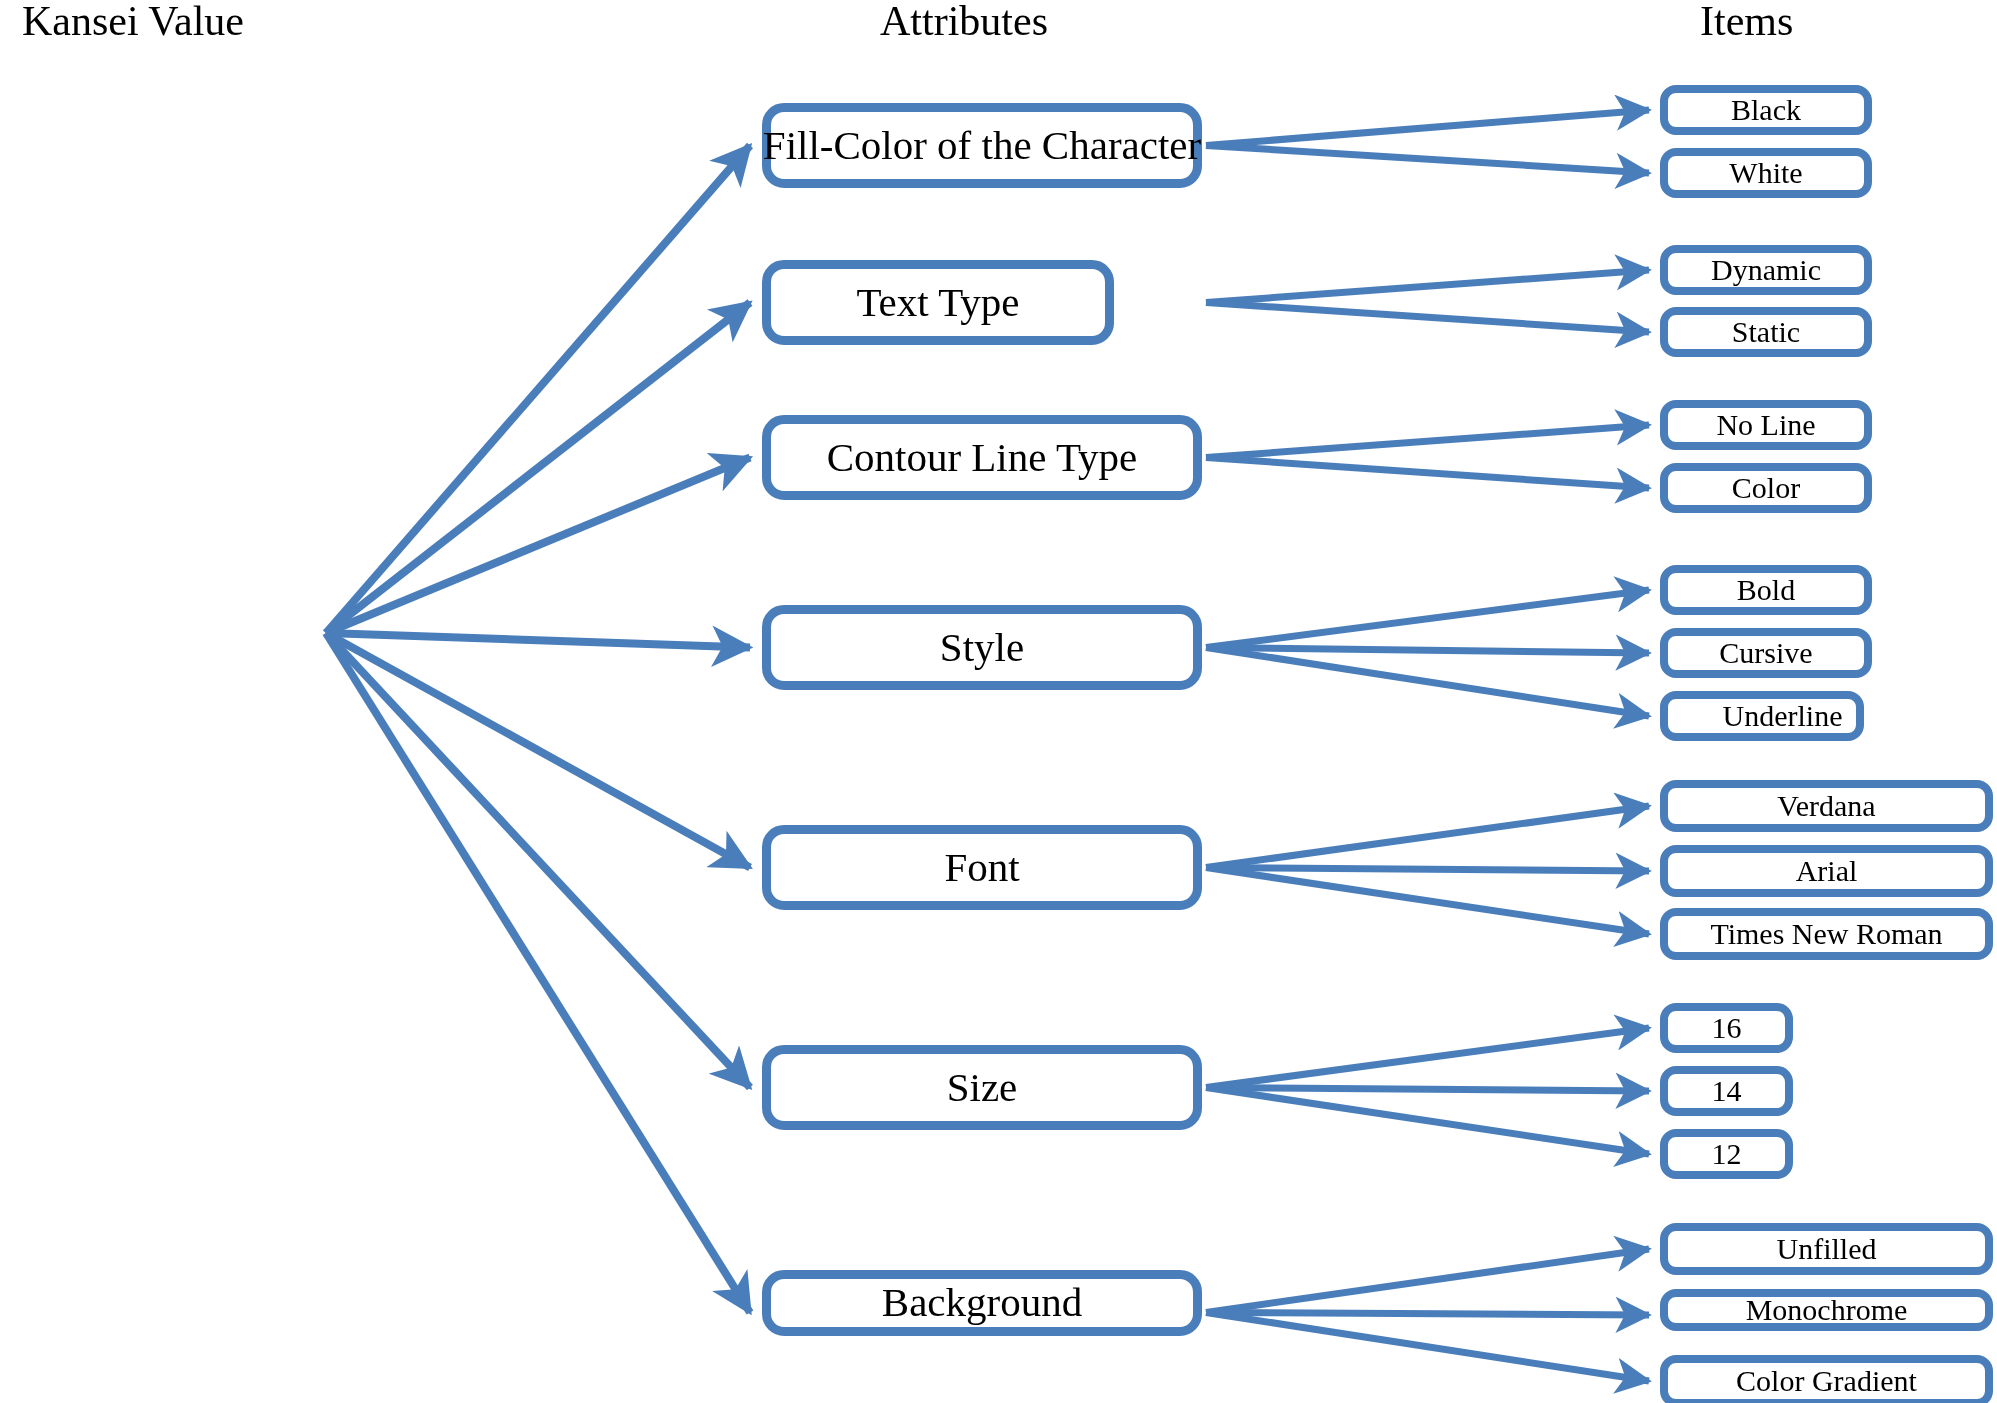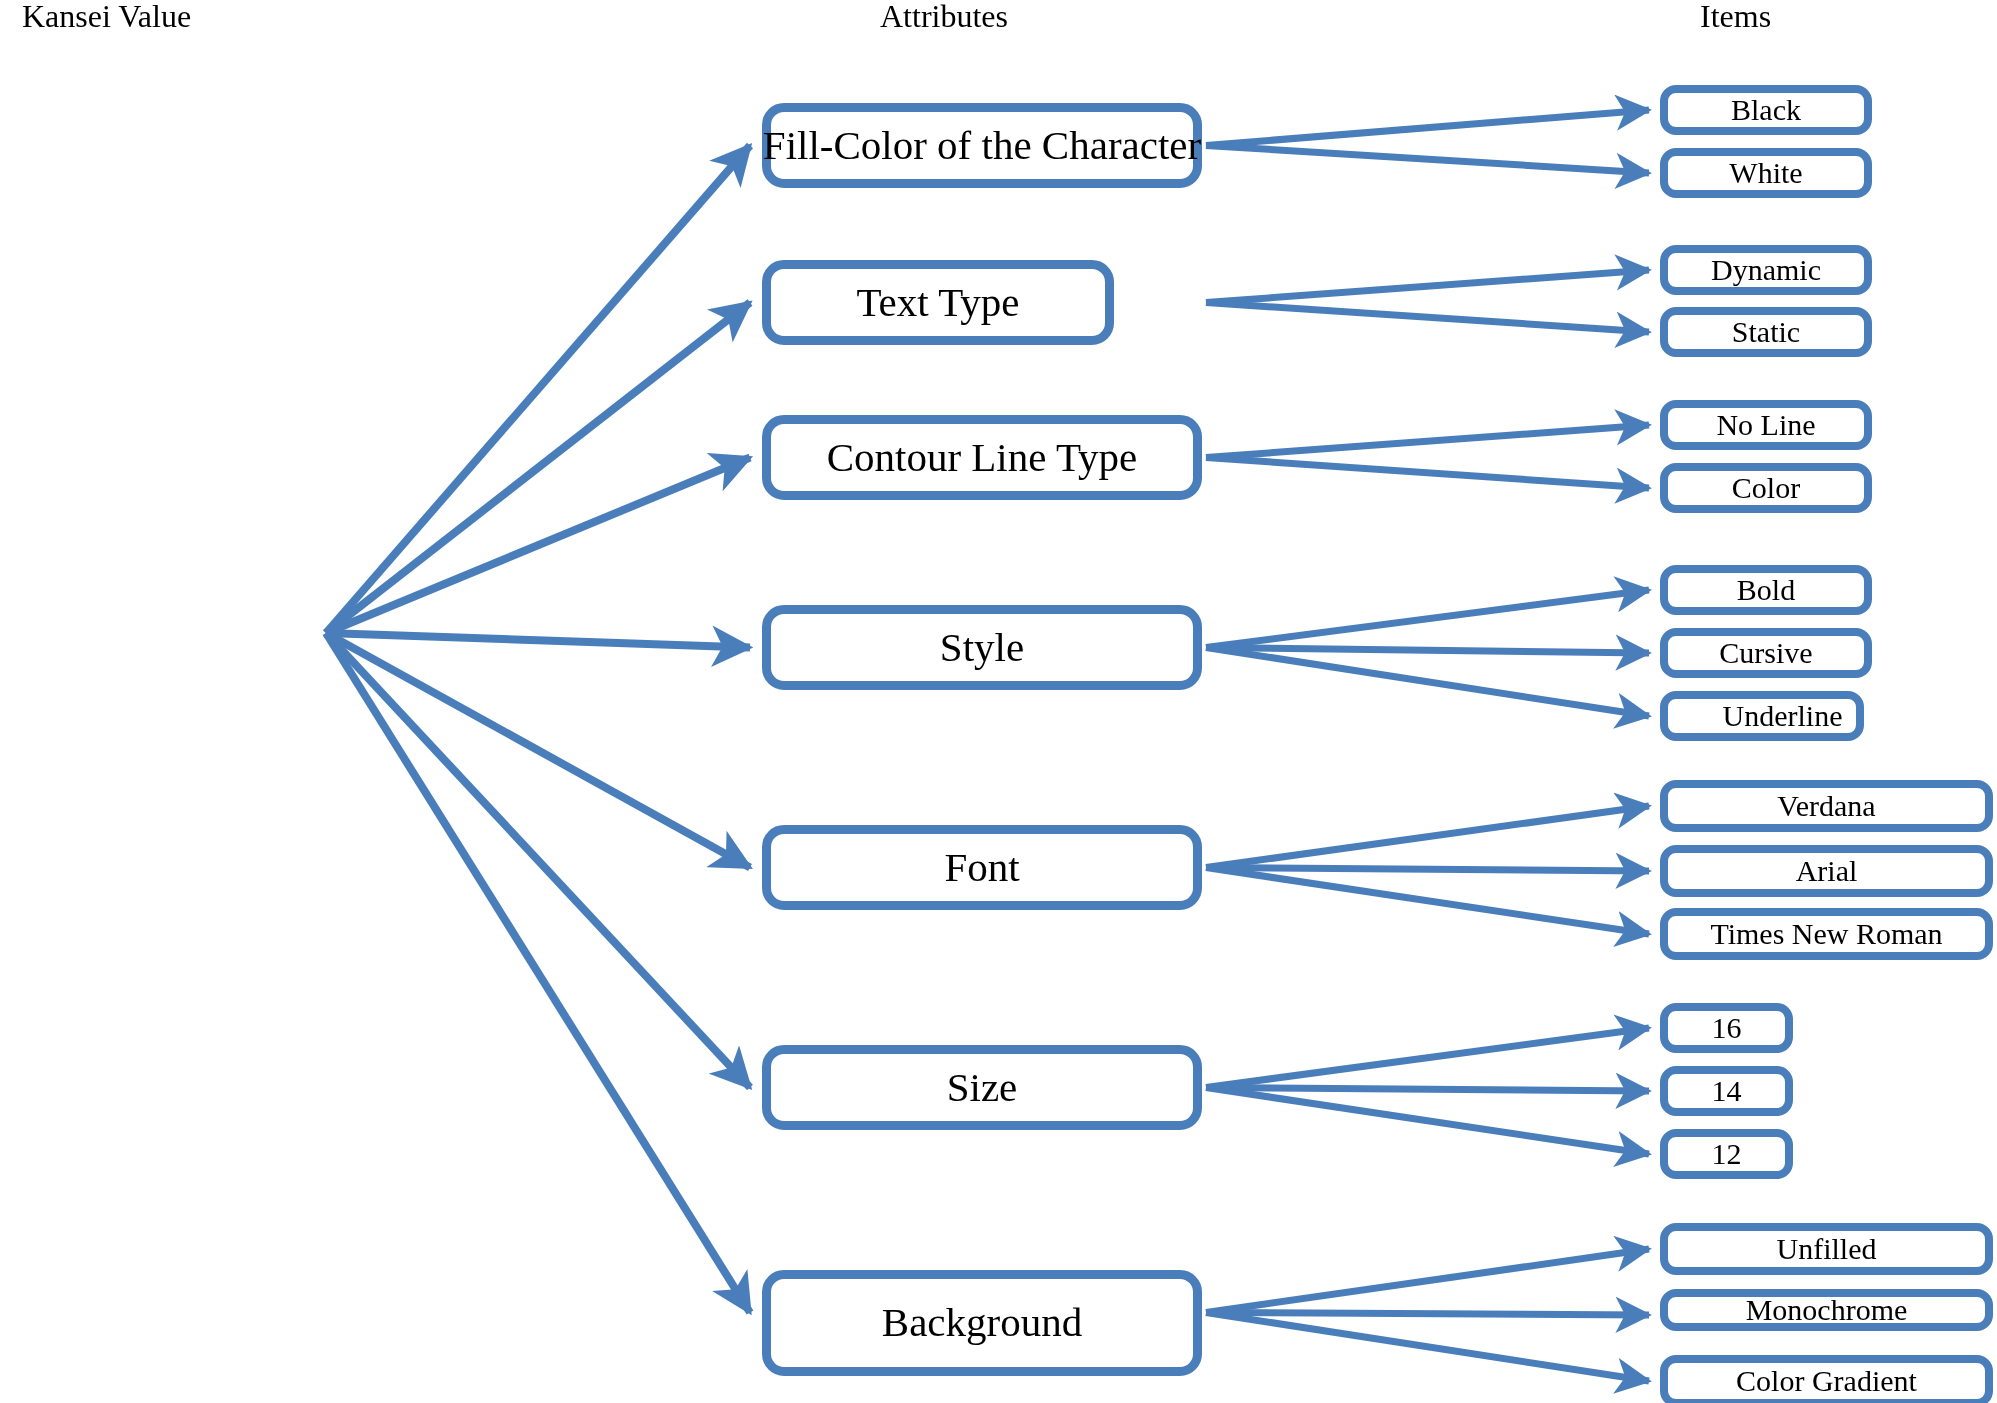"Kansei Value" .col-header { font-size: 32px -> 42px }
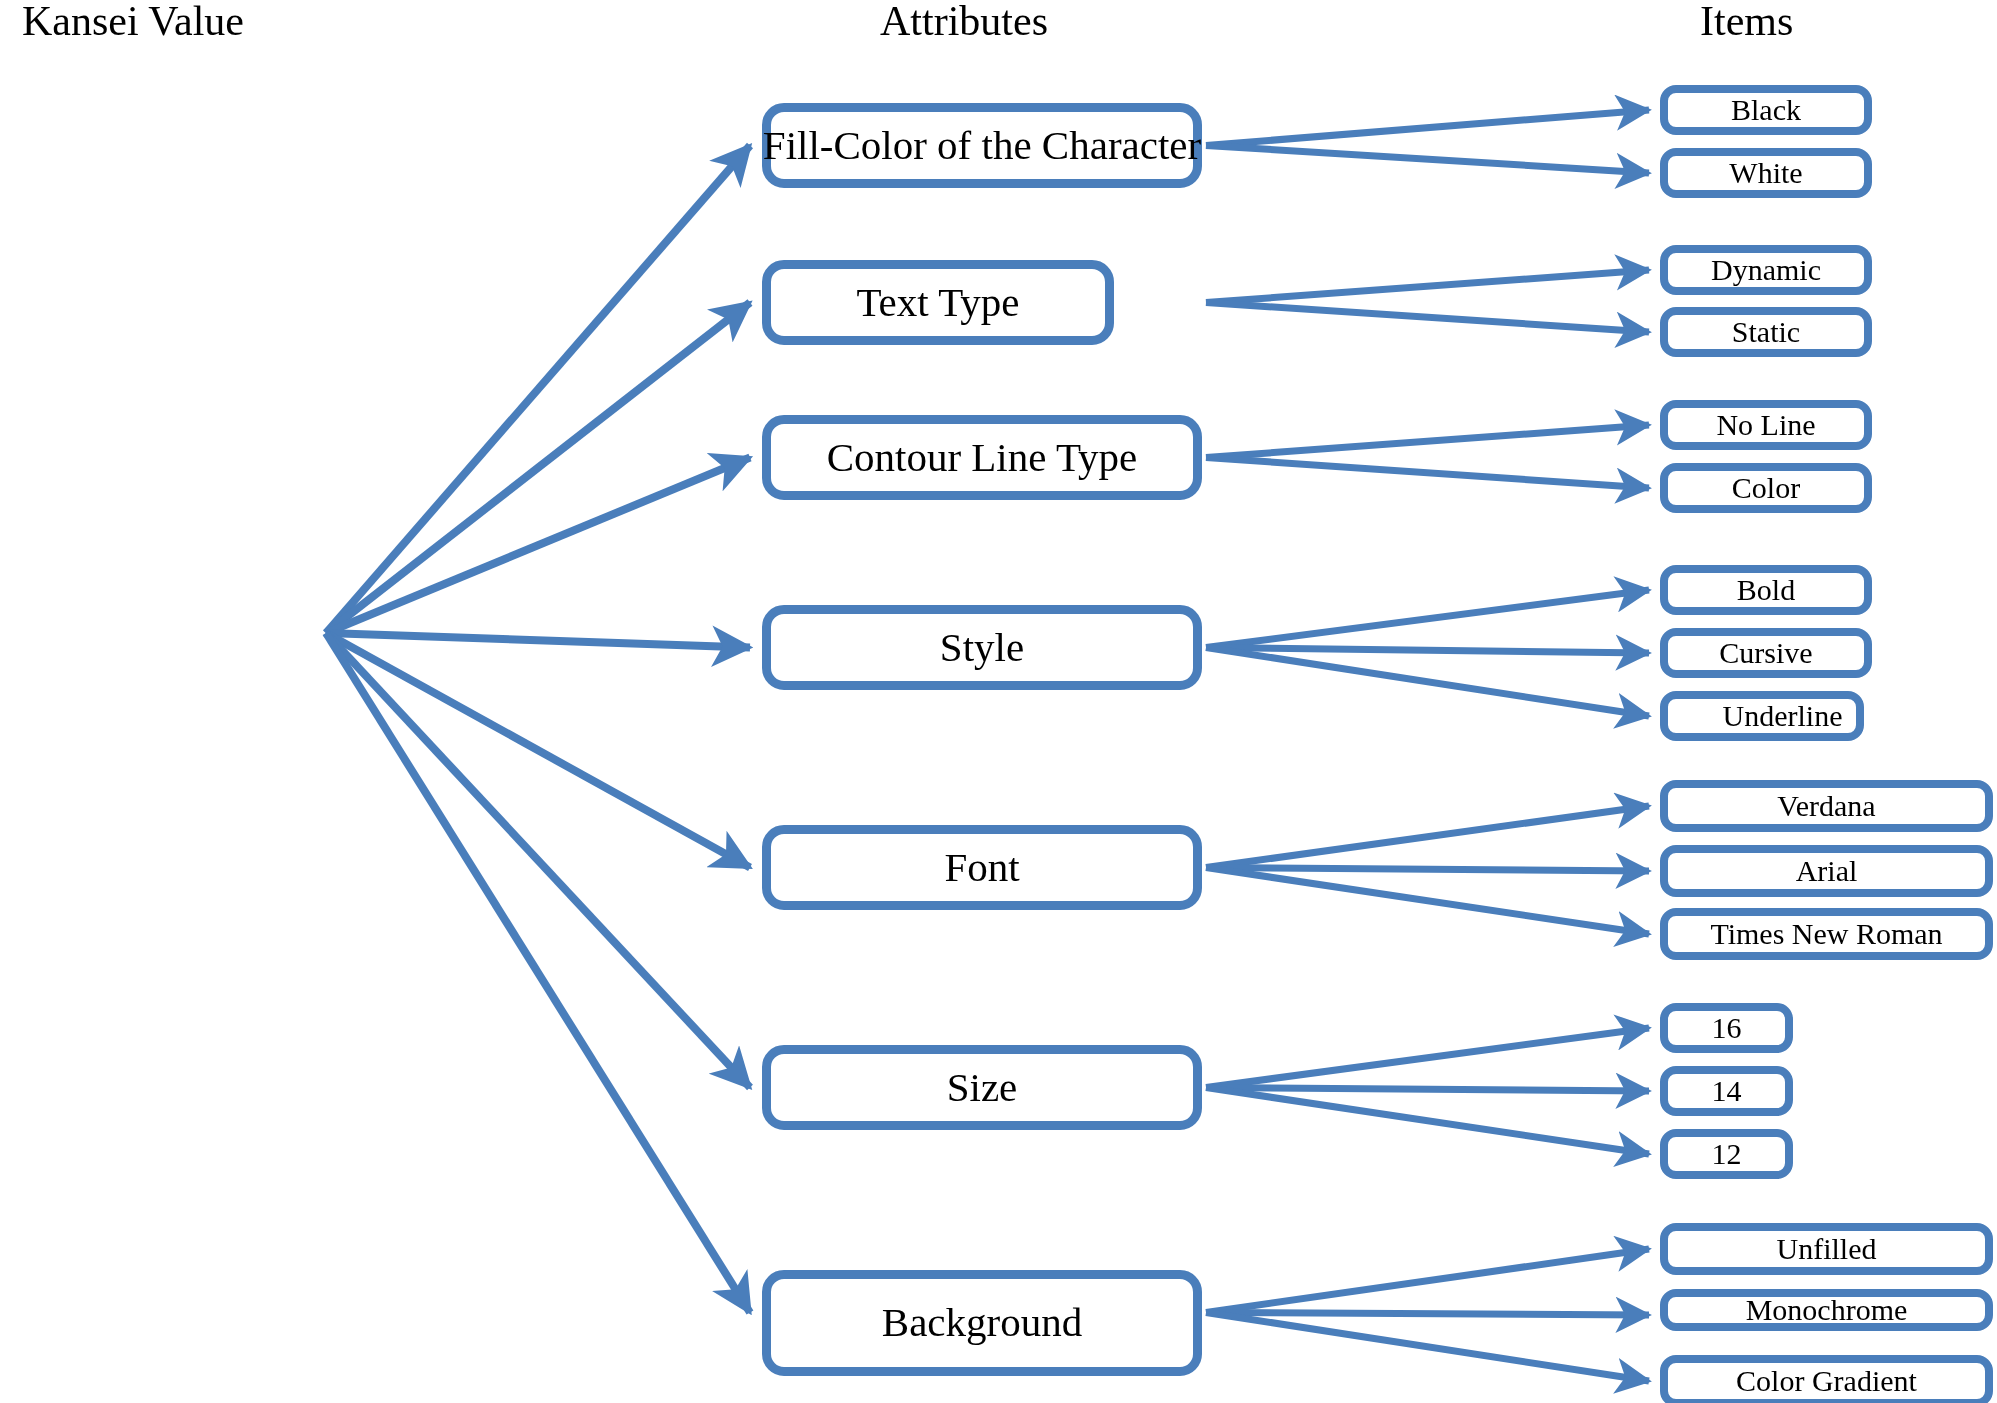"Background" div.node { height: 106px -> 66px }
